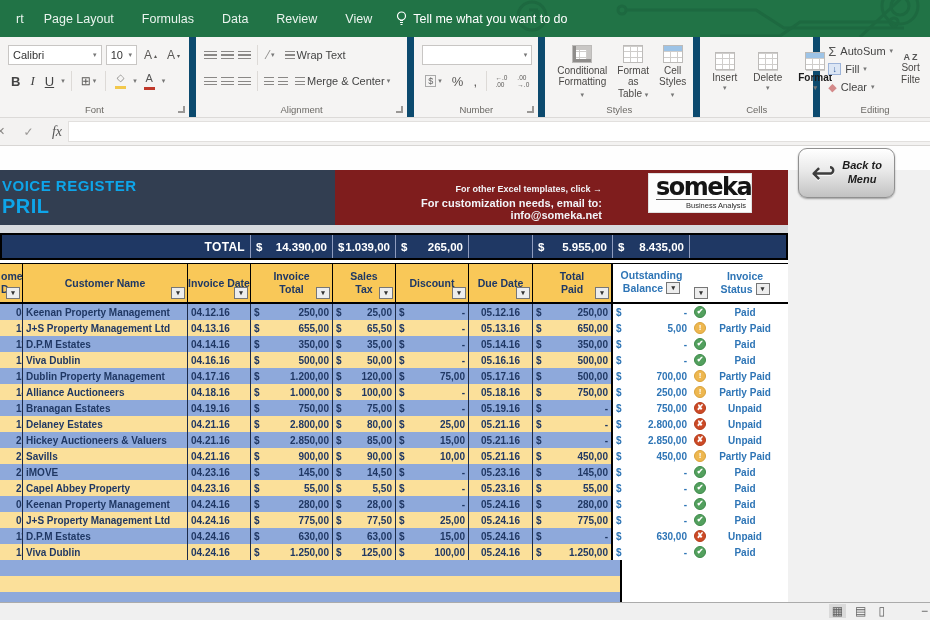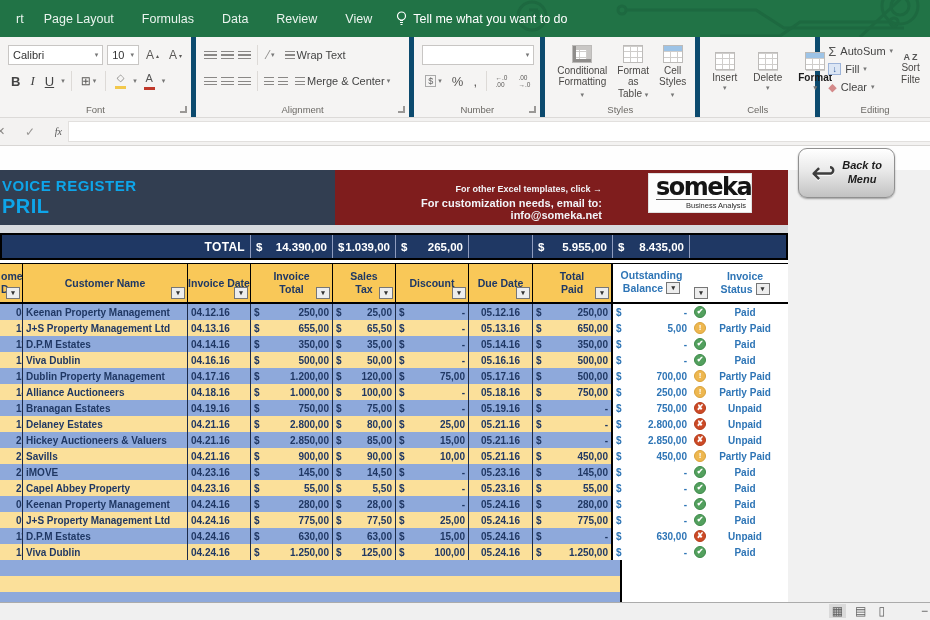"Calibri" .group { border-right: 5px solid #0c4a6e -> 7px solid #0c4a6e }
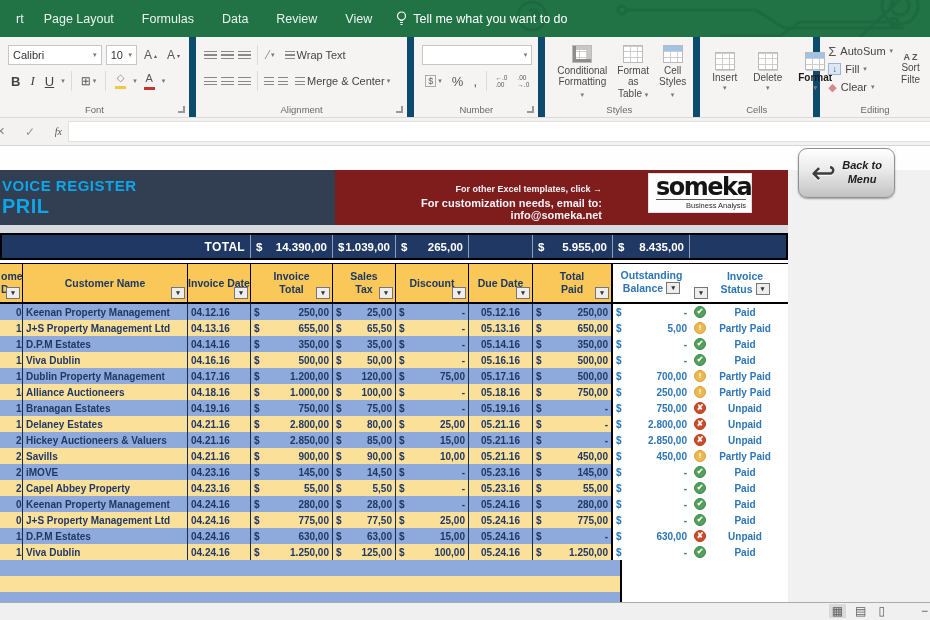"fx" .fx-fx { font-size: 10px -> 14px }
